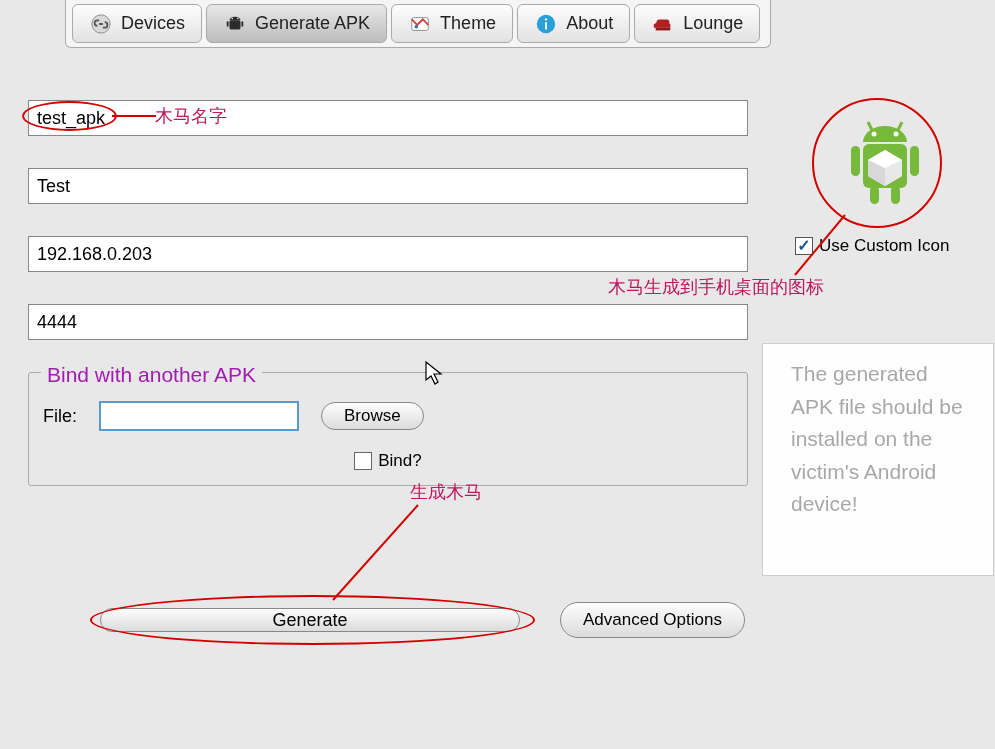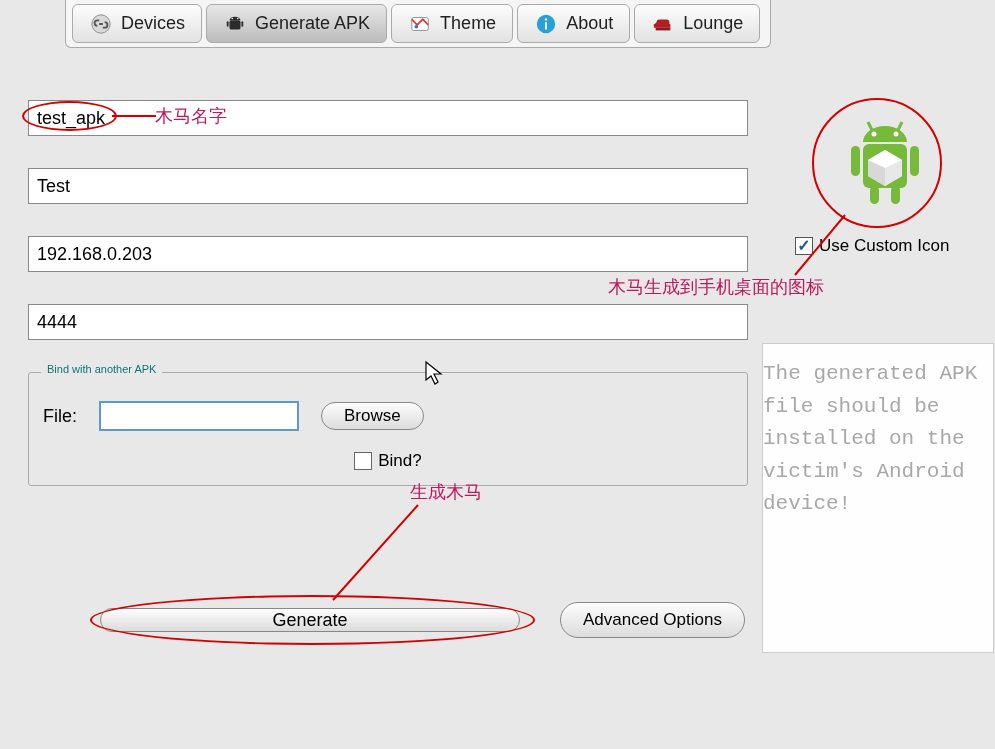"Bind with another APK" .fieldset-legend { color: #0f766e -> #a21caf; font-size: 11px -> 21px }
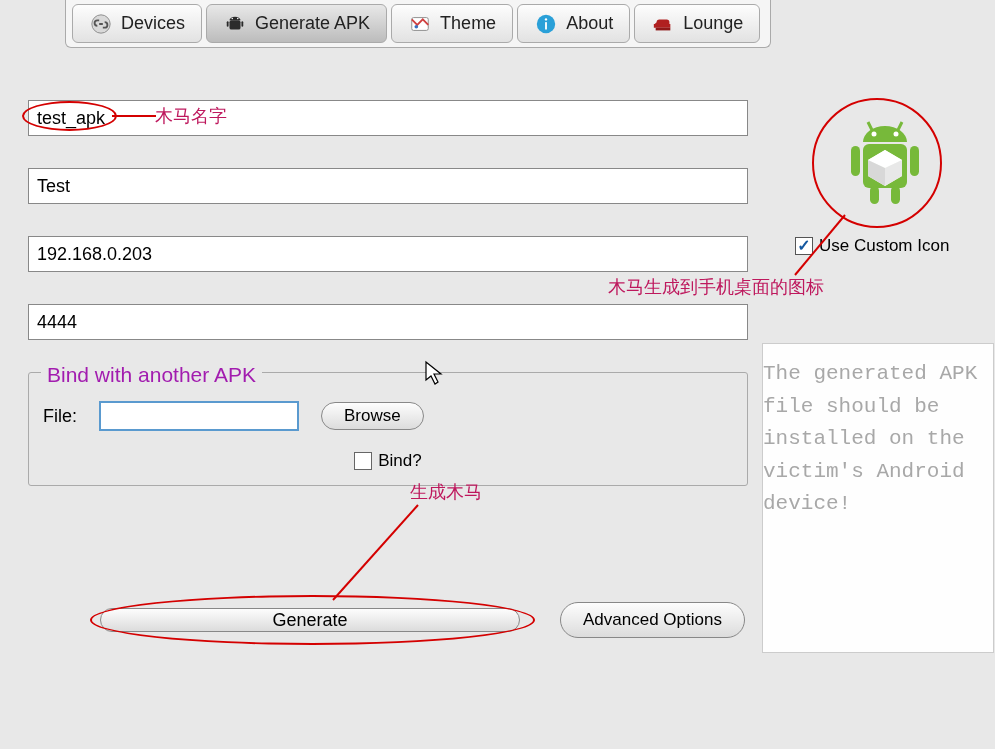"The generated APK file should" .info-box { font-family: Liberation Mono, monospace -> Liberation Sans, sans-serif; height: 310px -> 233px; padding: 14px 0 -> 14px 28px }
